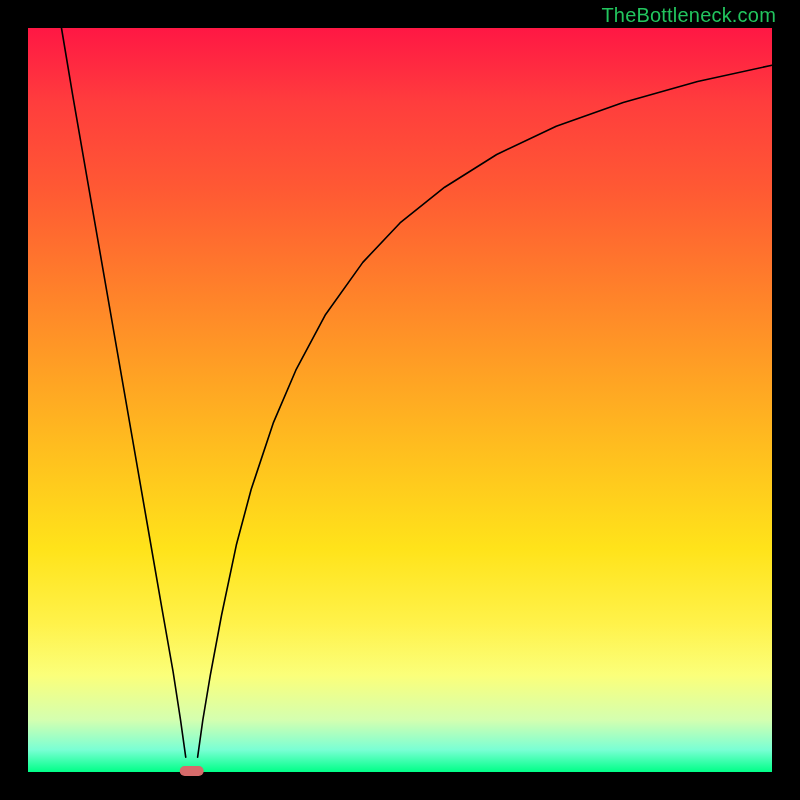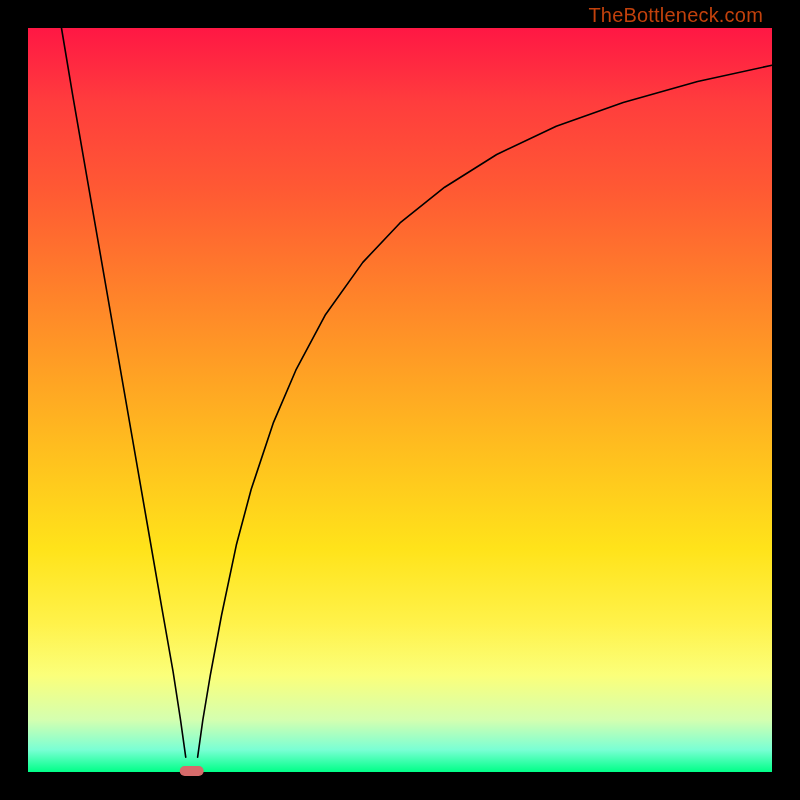"TheBottleneck.com" .watermark { color: #c2410c -> #22c55e; right: 37px -> 24px }
